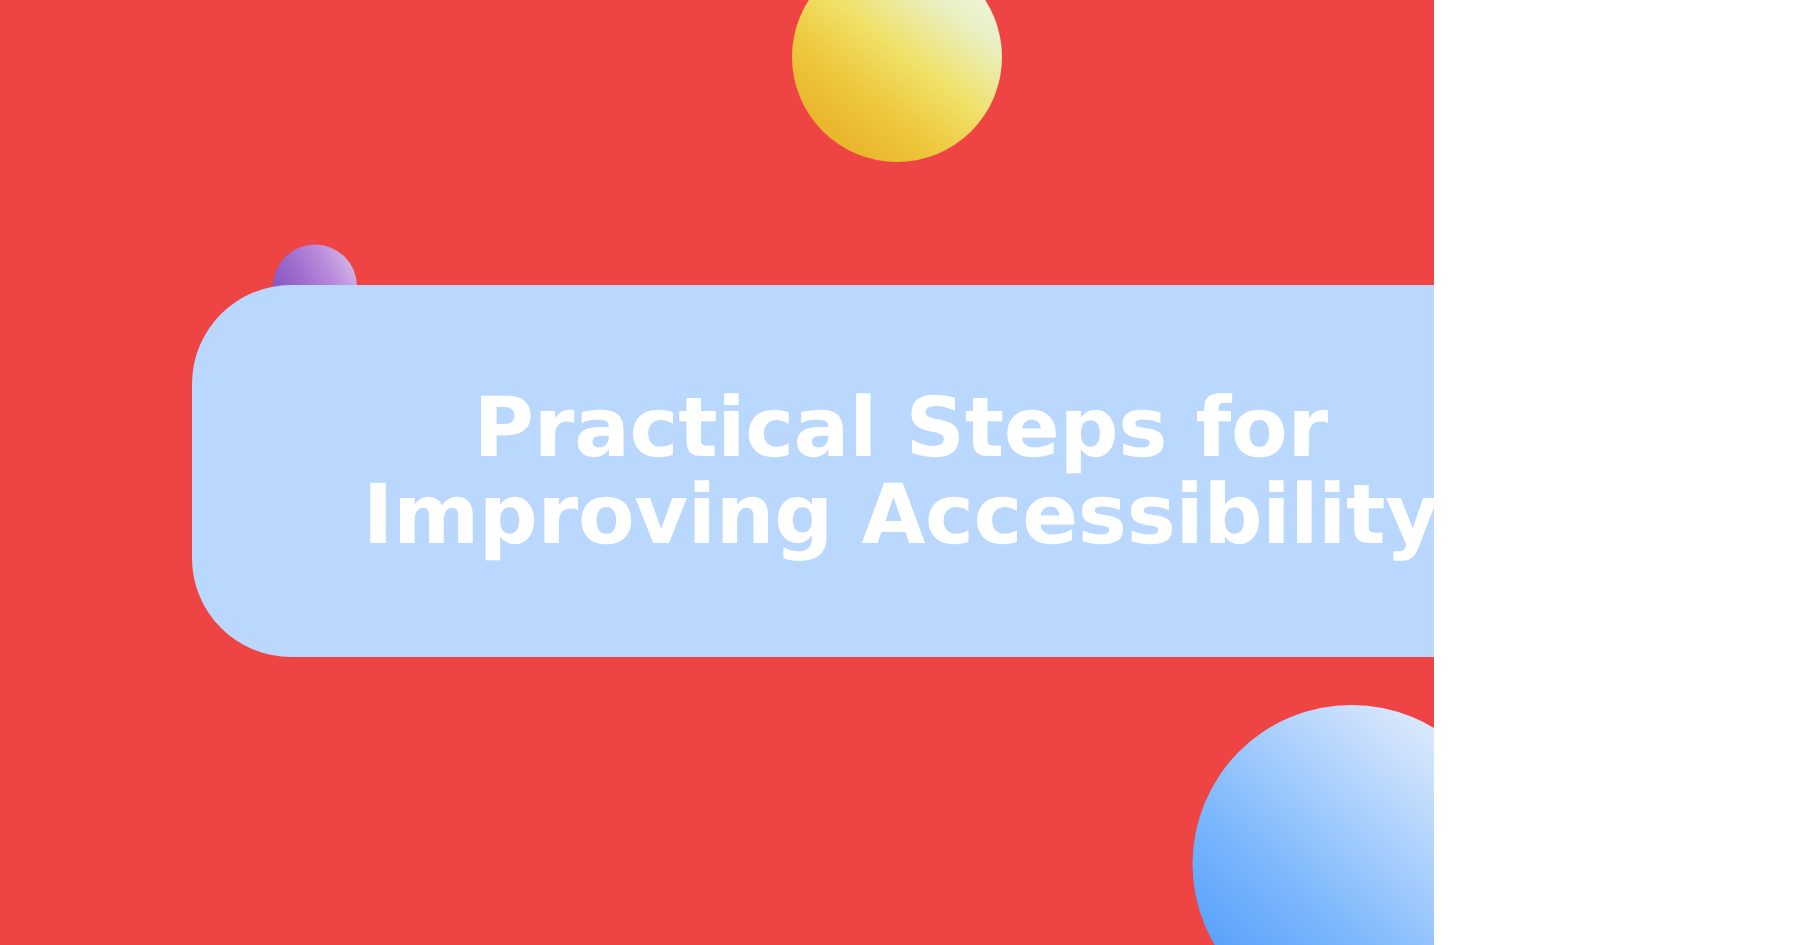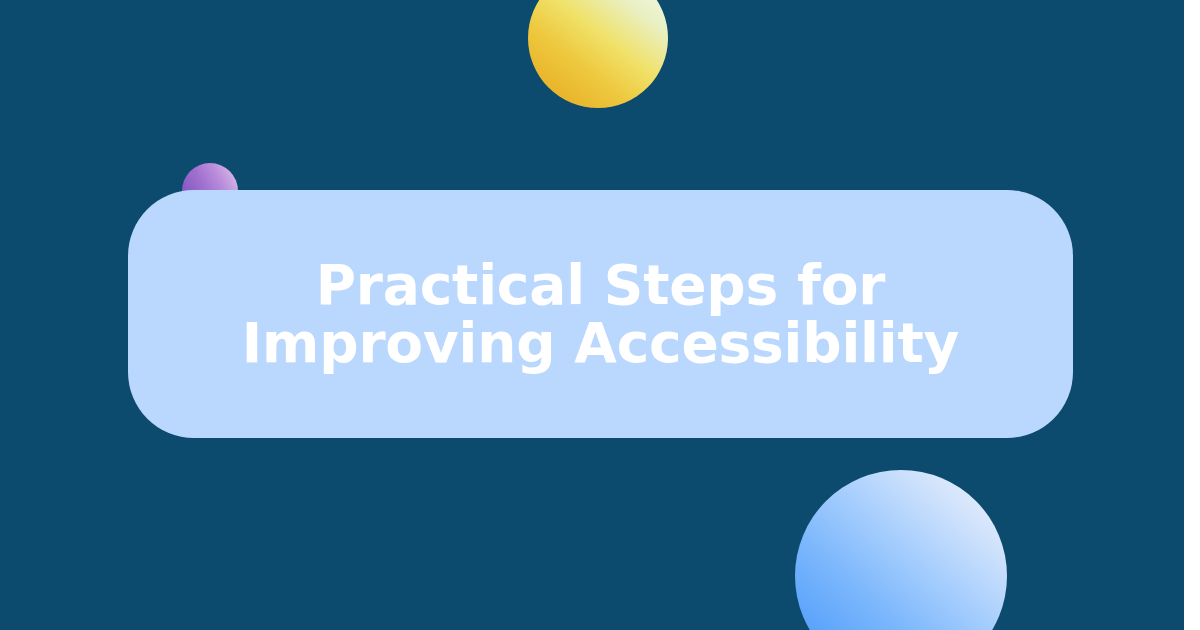"Practical Steps for" .banner { background: #0c4a6e -> #ef4444; width: 1184px -> 956px }
